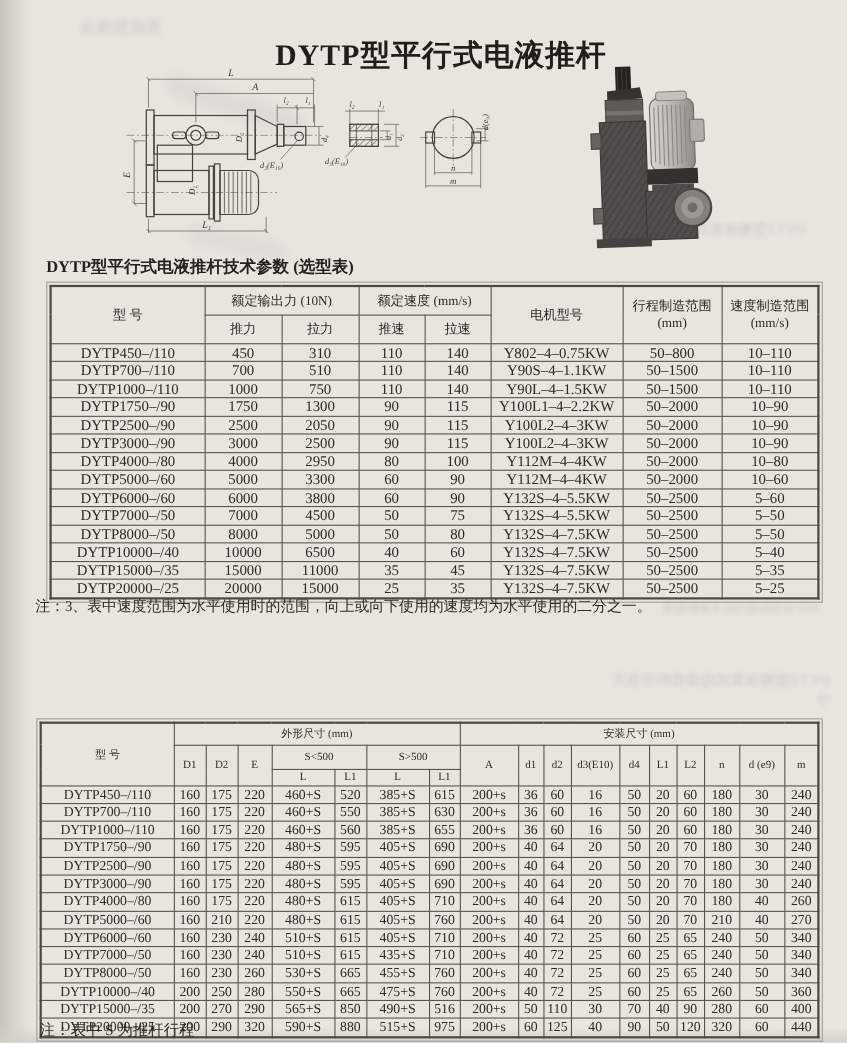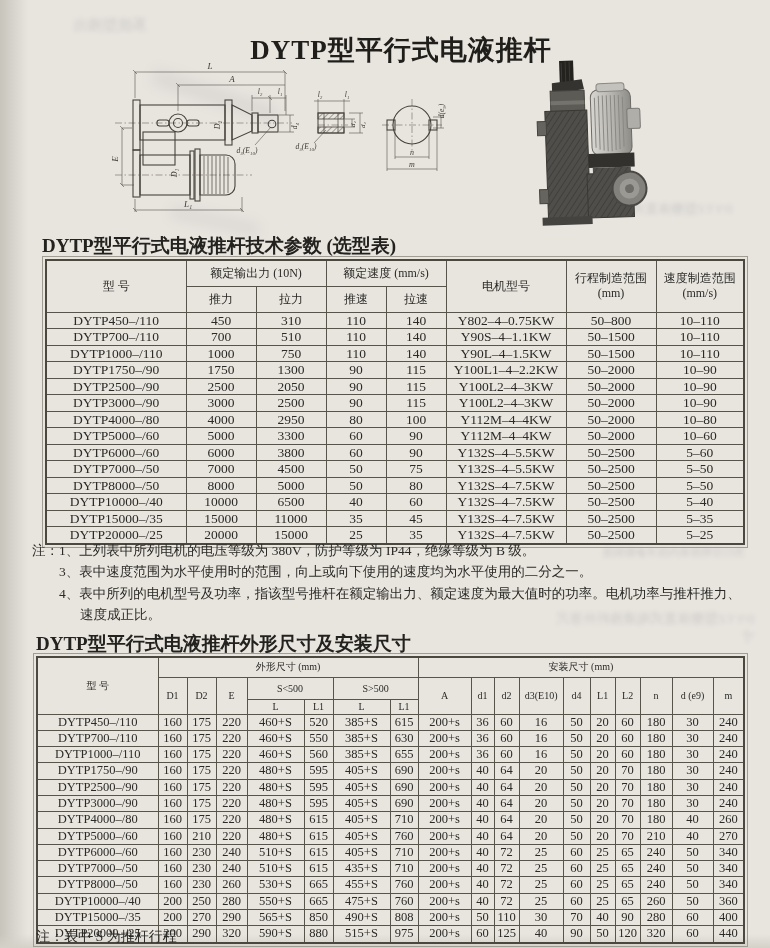"DYTP型平行式电液推杆技术参数 (选型表)" .sec-title { font-size: 19px -> 15px }
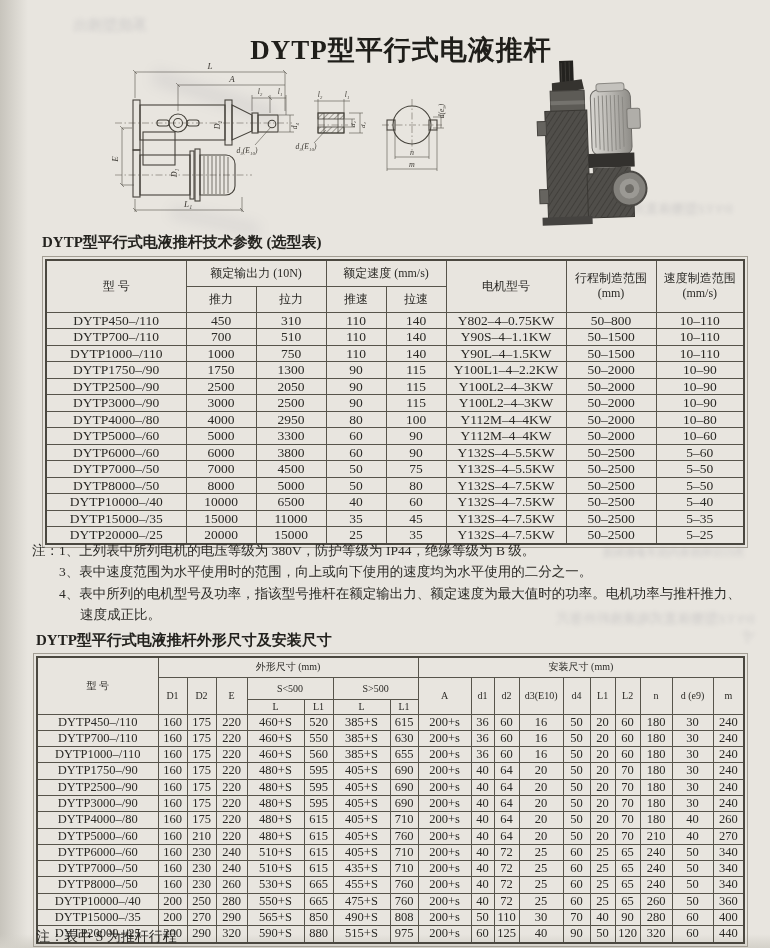"1、上列表中所列电机的电压等级为 380V，防护等级为 IP44，绝缘等级为 B" div.note-item { html: <div>1、上列表中所列电机的电压等级为 380V，防护等级为 IP44，绝缘等级为 B 级。</div> -> none }
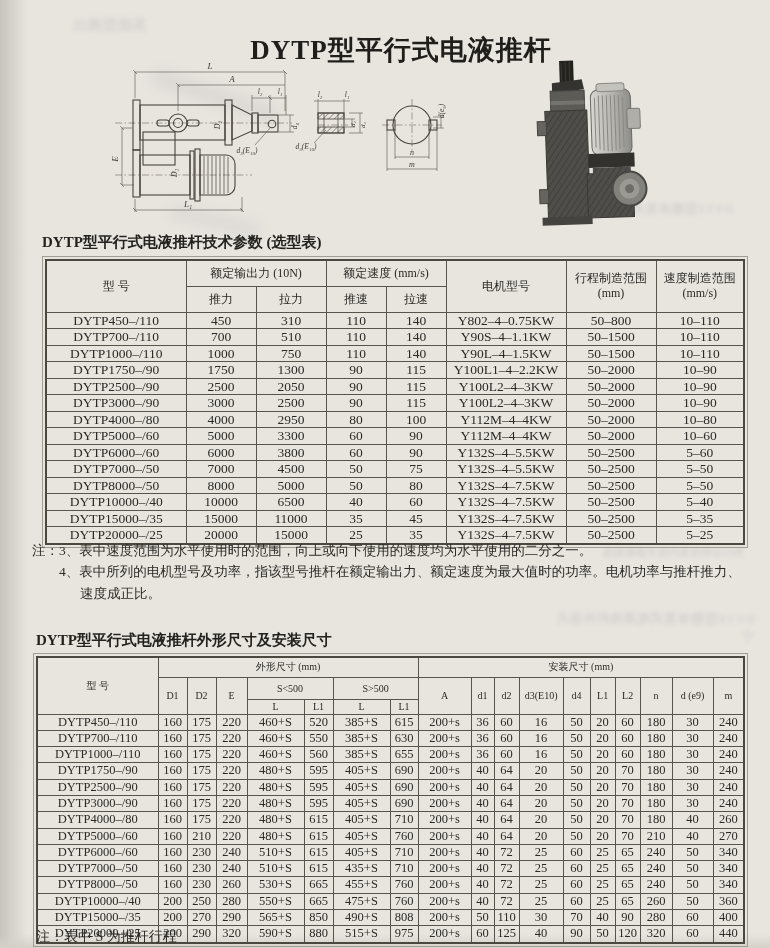"4、表中所列的电机型号及功率，指该型号推杆在额定输出力、额定速度为最大值时的功率" div.note-item { html: <div>4、表中所列的电机型号及功率，指该型号推杆在额定输出力、额定速度为最大值时的功率。电机功率与推杆推力、速度成正比。</div> -> none }
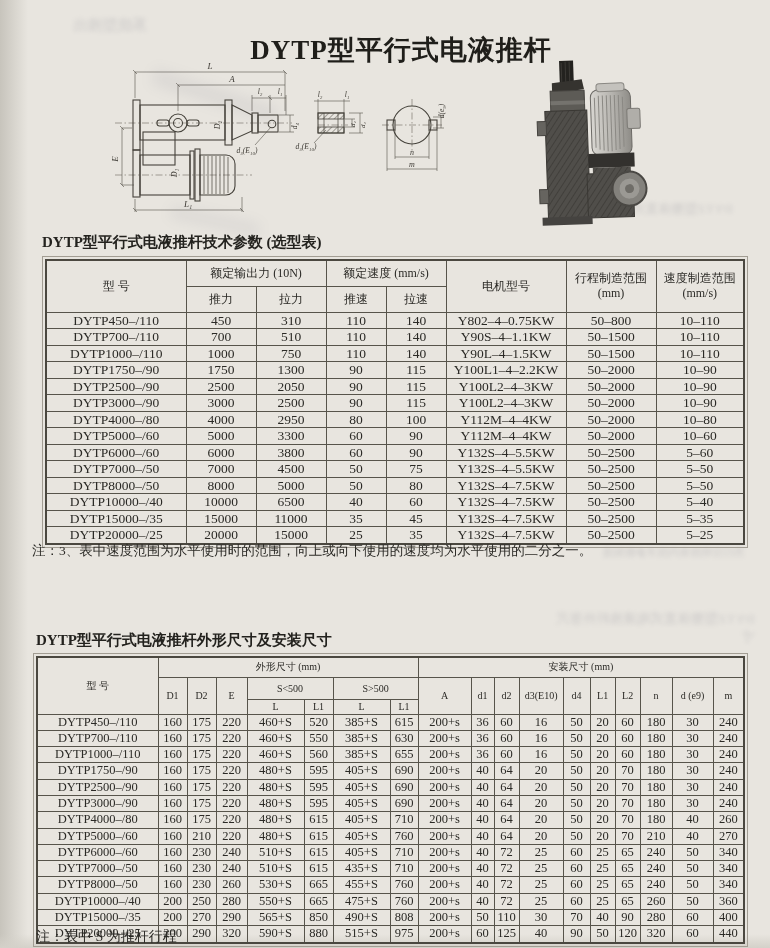"DYTP型平行式电液推杆外形尺寸及安装尺寸" div.sec-title { html: <div>DYTP型平行式电液推杆外形尺寸及安装尺寸</div> -> none }
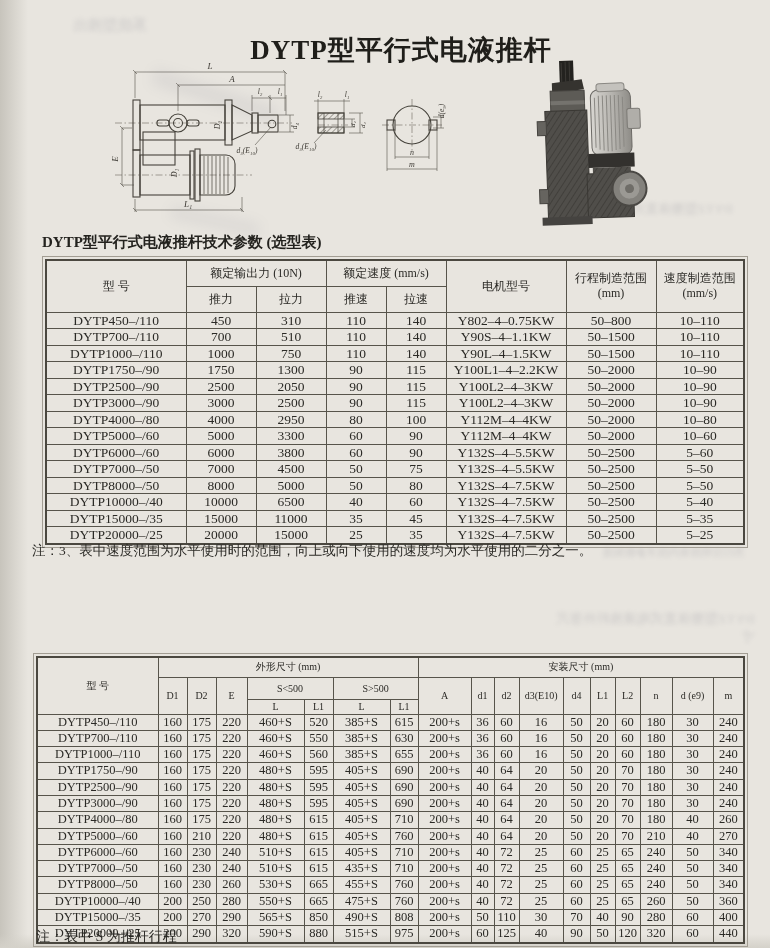"808" td { text: 808 -> 516 }
